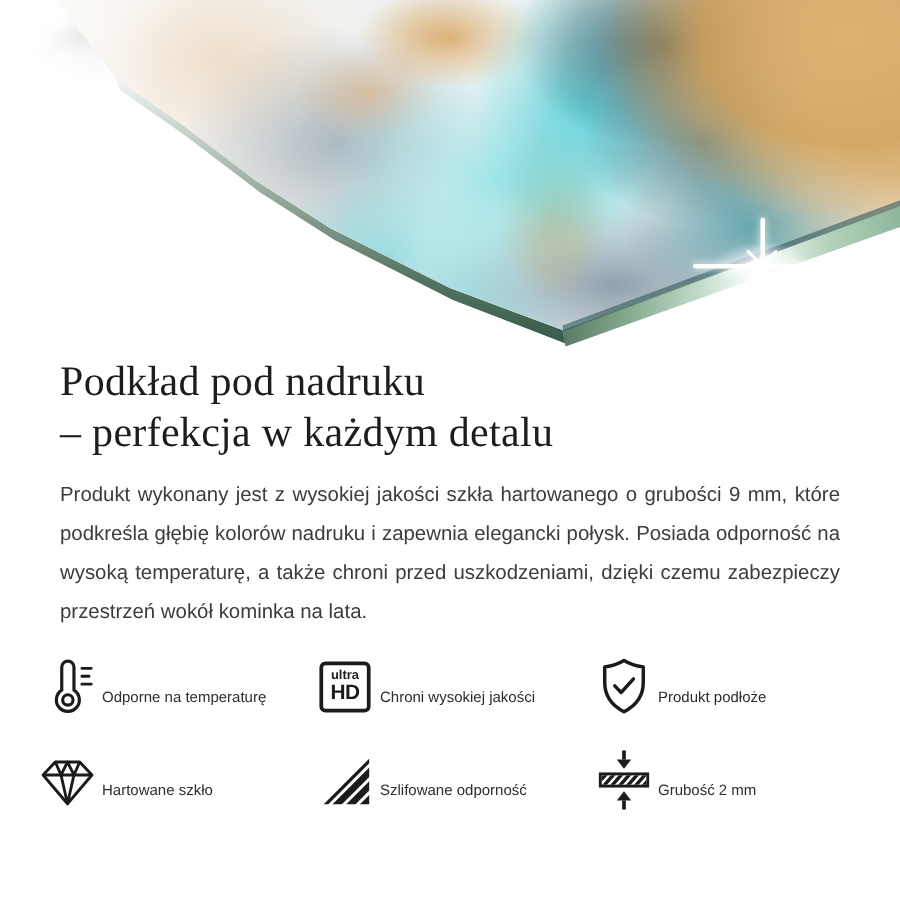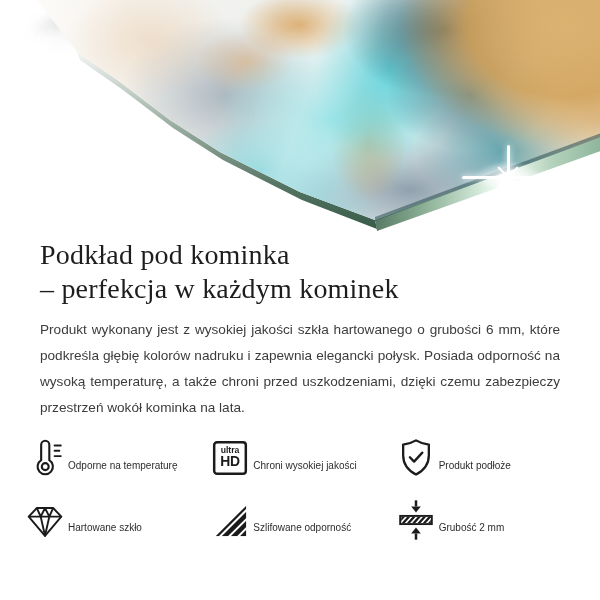"Podkład pod kominka" span { text: kominka -> nadruku }
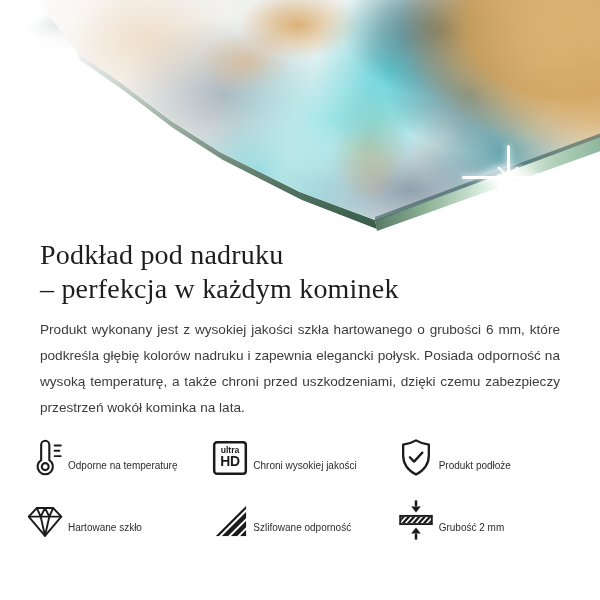"– perfekcja w każdym kominek" span { text: kominek -> detalu }
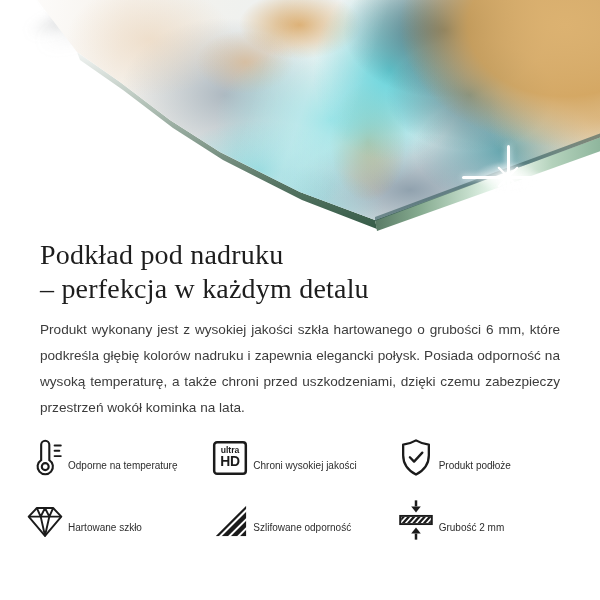"Produkt wykonany jest z wysokiej" p.description { text: 6 -> 9 }
